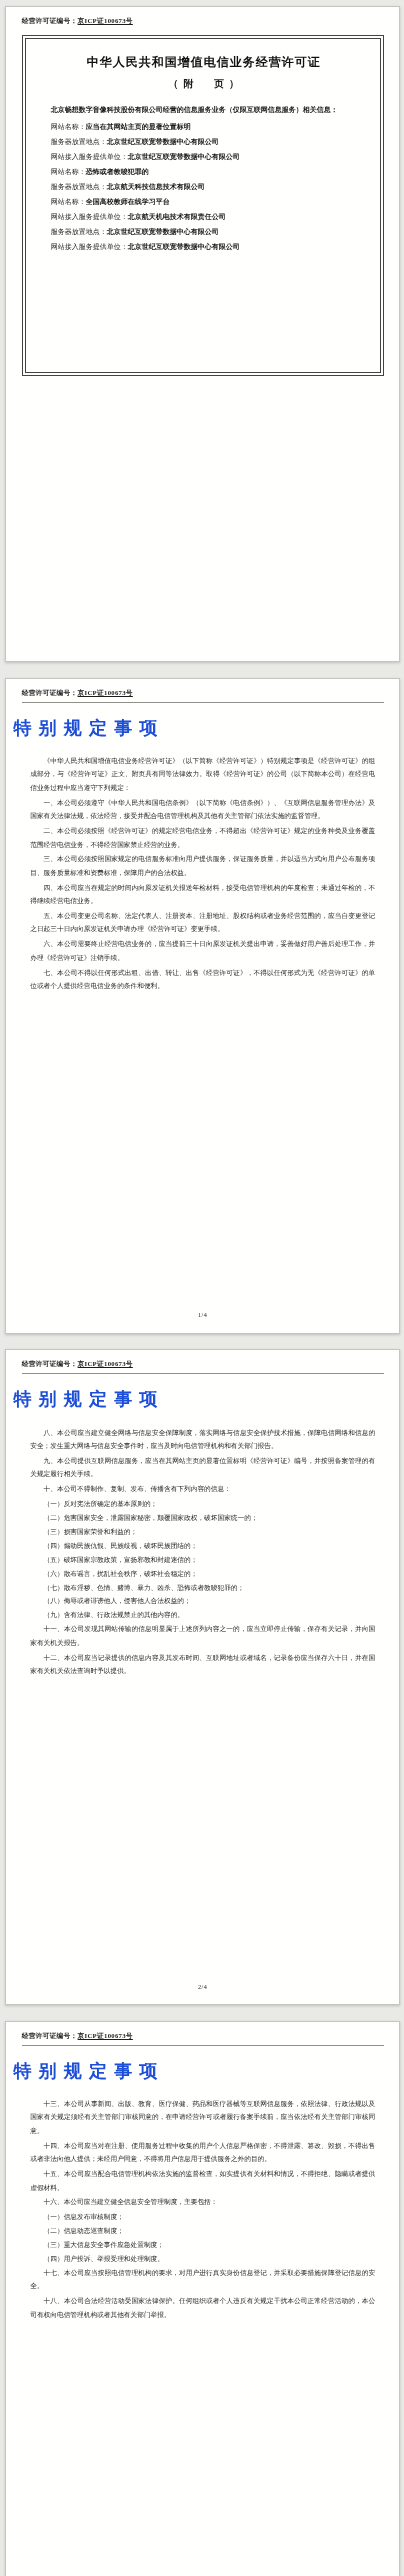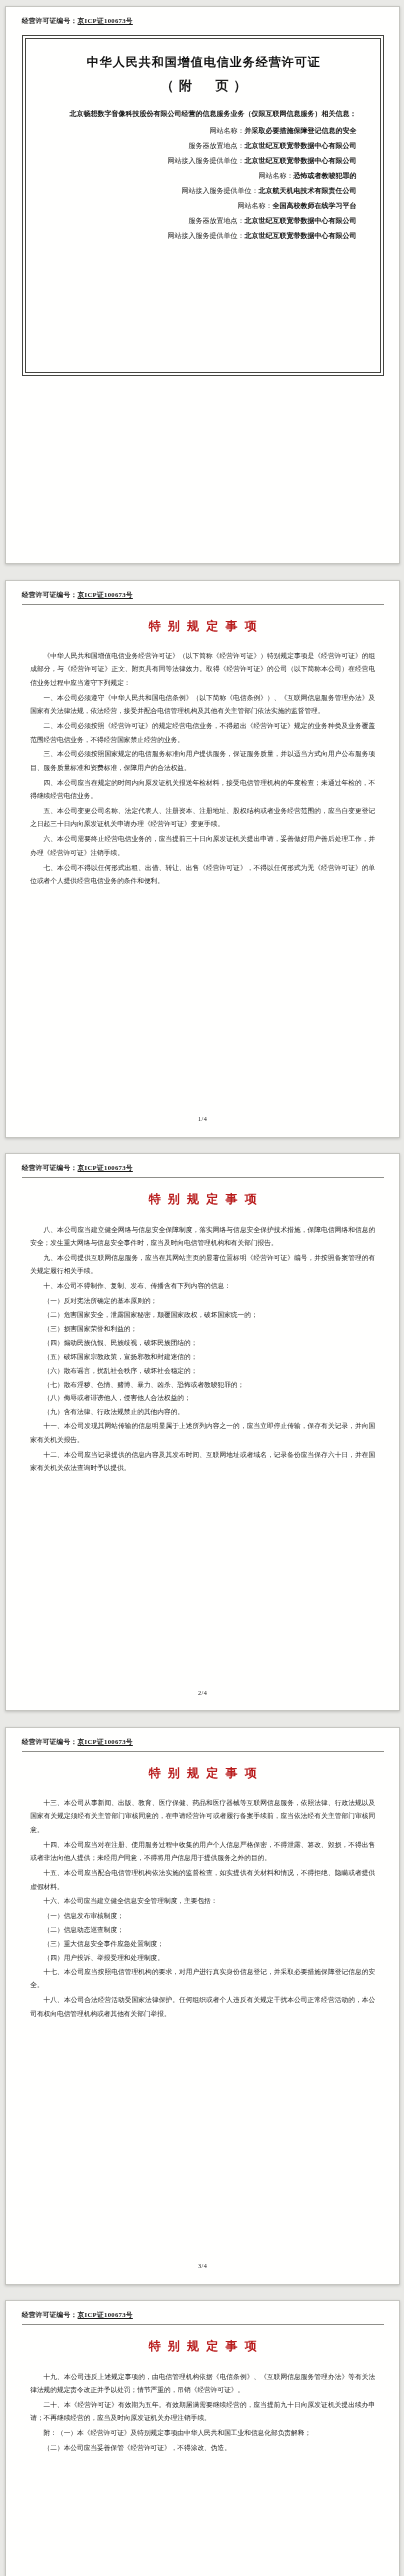"中华人民共和国增值电信业务经营许可证" .page { height: 558px -> 656px }
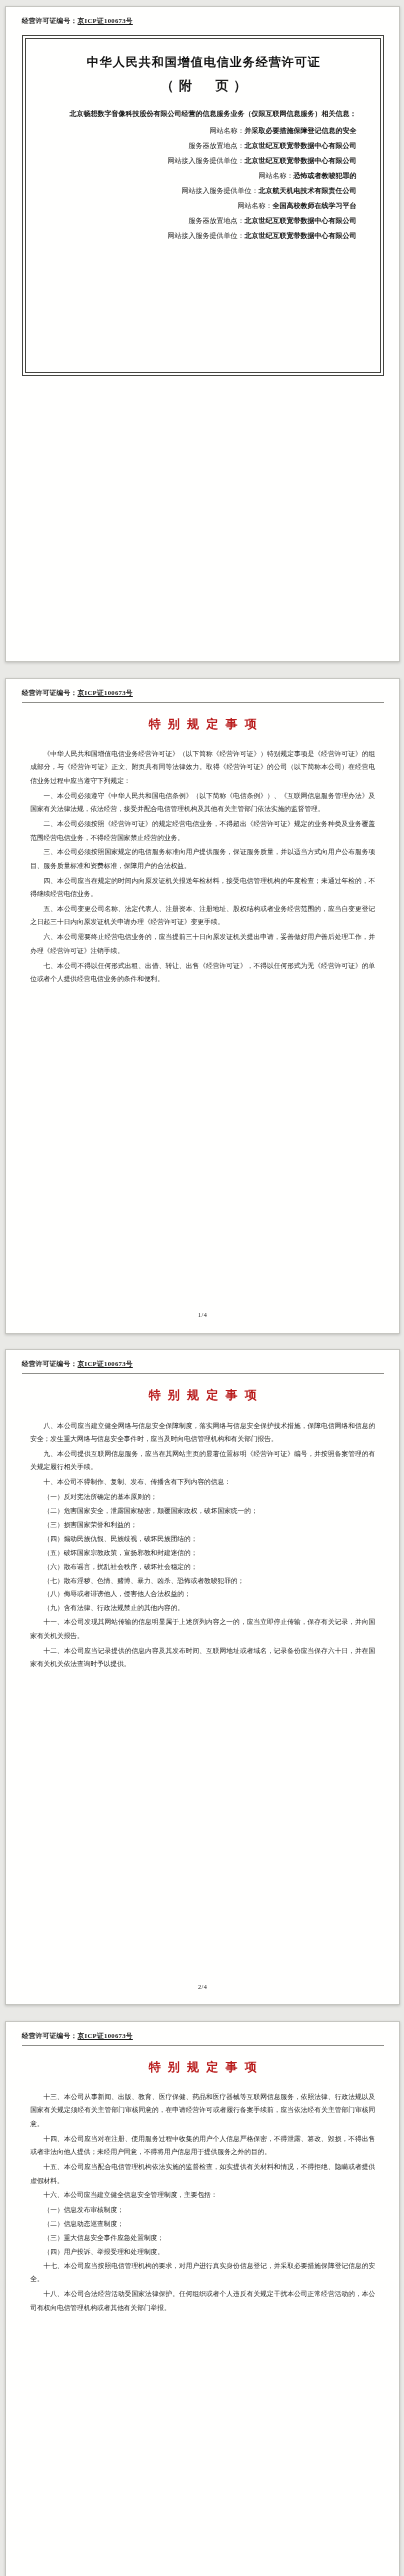"（附 页）" .cert-subtitle { font-size: 13px -> 10px }
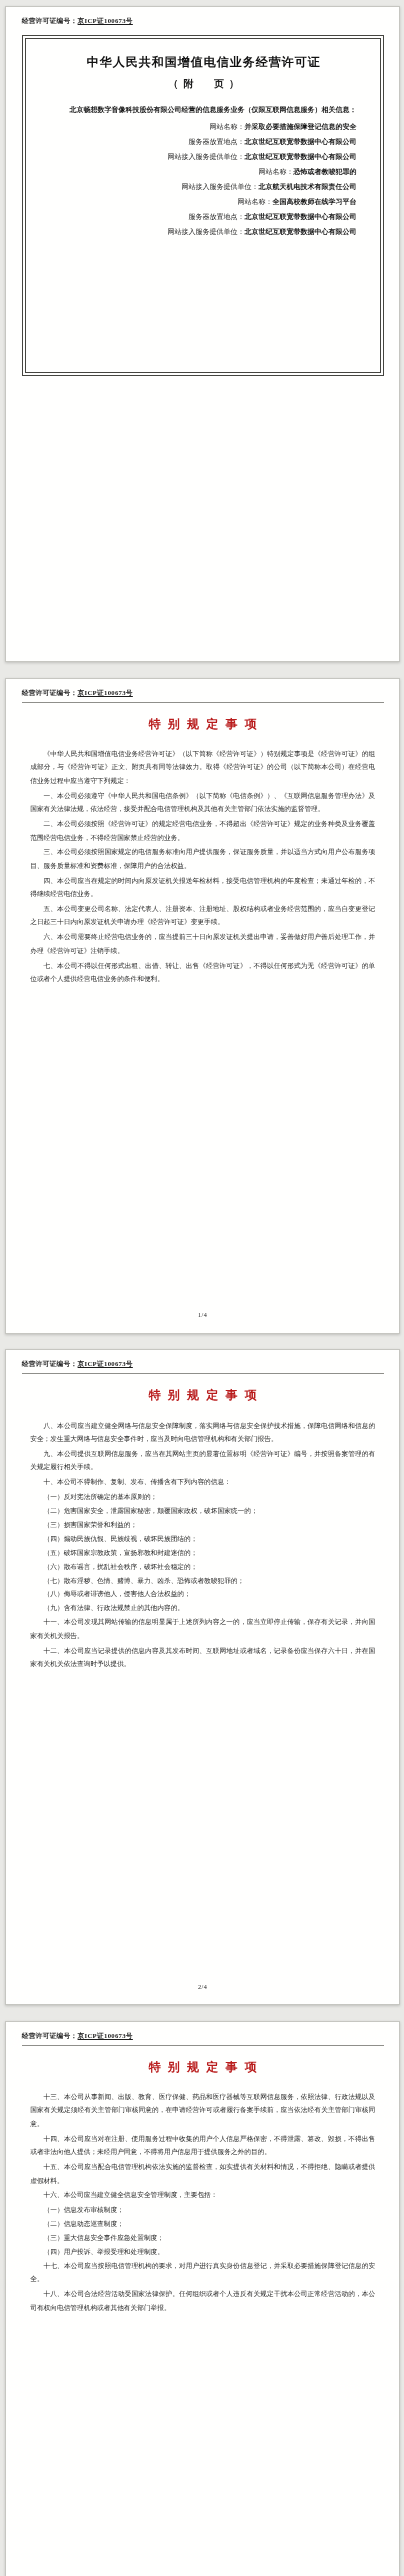"北京畅想数字音像科技股份有限公司经营的信息服务业务（仅限互联网信息服务）相关信息" .cert-body { text-align: right -> none }
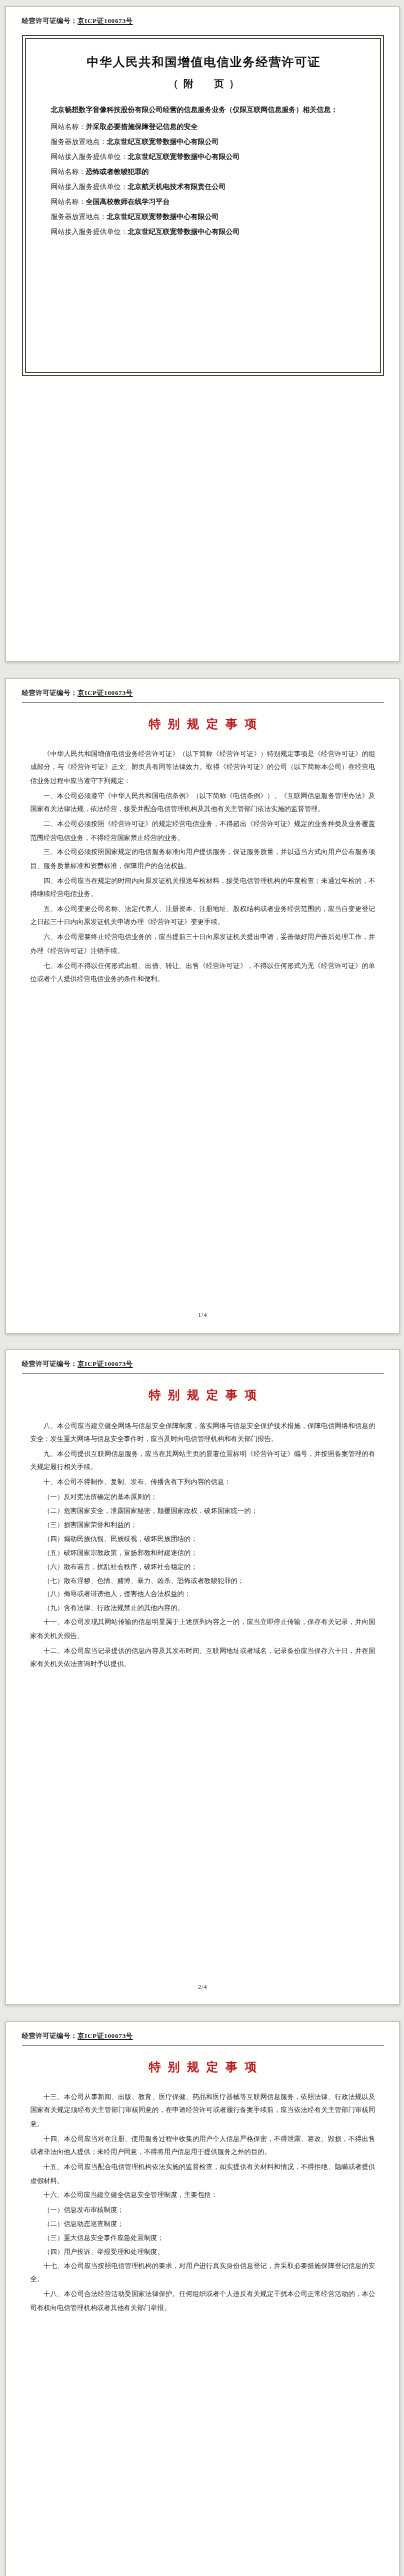"并采取必要措施保障登记信息的安全" span.cert-value { text: 并采取必要措施保障登记信息的安全 -> 应当在其网站主页的显著位置标明 }
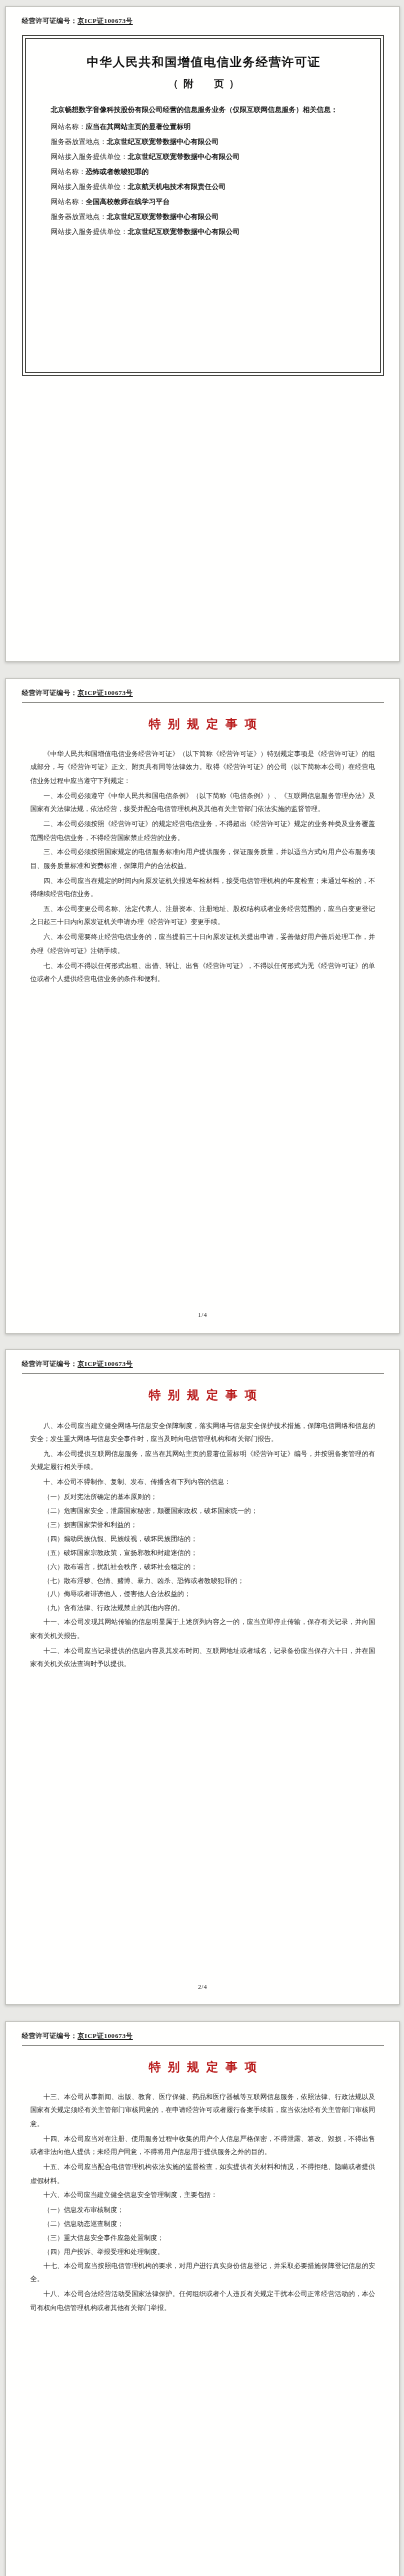"服务器放置地点：北京航天科技信息技术有限公司" div.cert-row { html: none -> <div> <span>服务器放置地点：</span><span>北京航天科技信息技术有限公司</span> </div> }
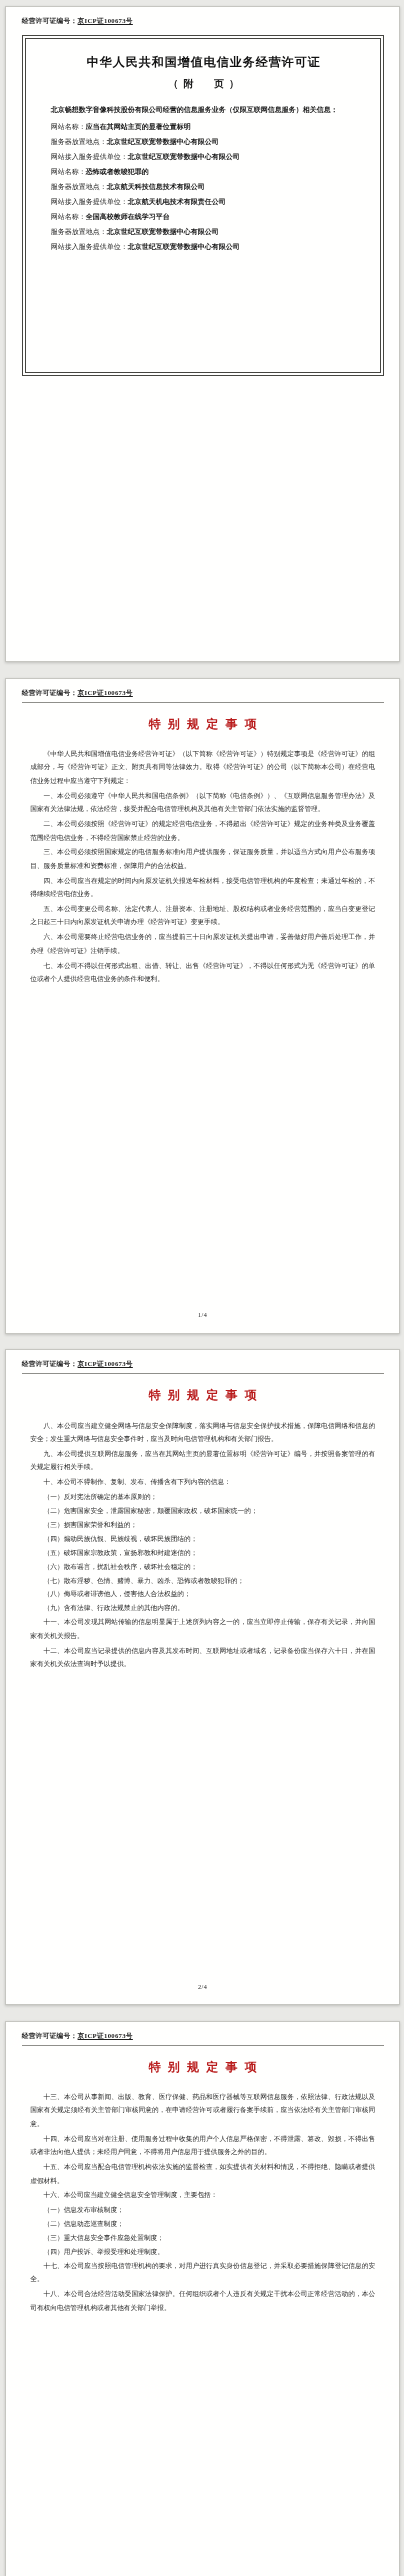"网站接入服务提供单位：北京航天机电技术有限责任公司" div.cert-row { order: before "网站名称：全国高校教师在线学习平台" -> after "网站名称：全国高校教师在线学习平台" }
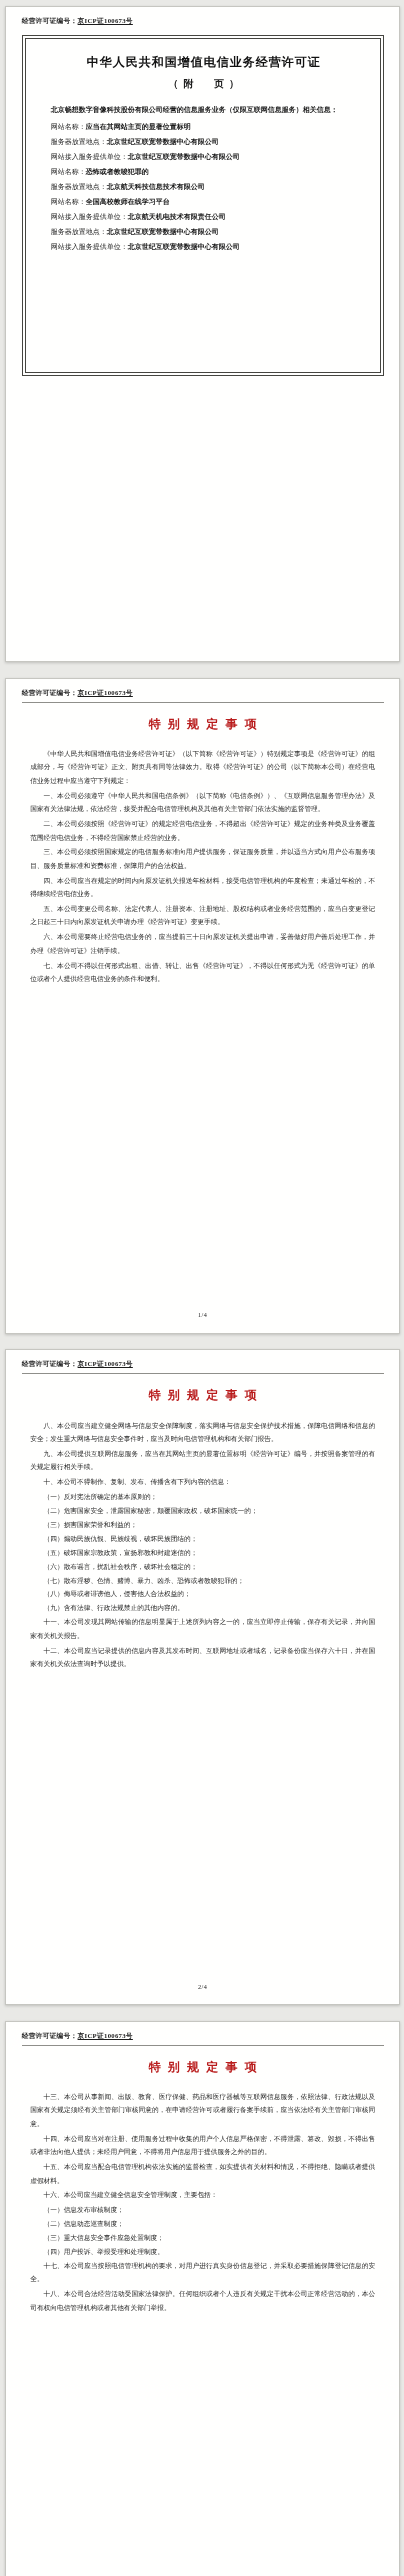"特别规定事项" .provision-title { color: #b91c1c -> #1d4ed8; font-size: 12px -> 18px; text-align: center -> none }
